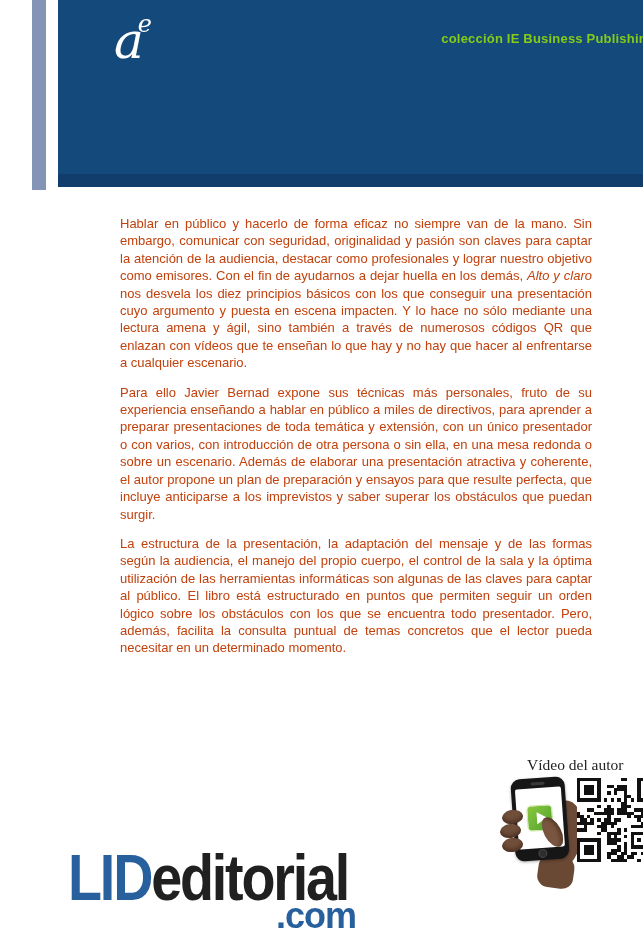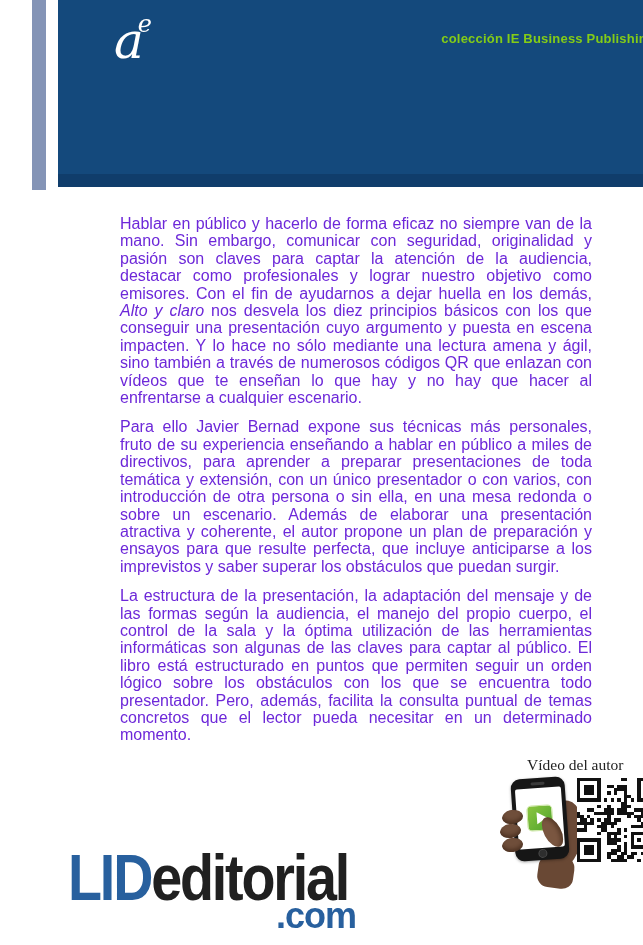"Hablar en público y hacerlo" .bodytext { color: #6d28d9 -> #c2410c; font-size: 16px -> 13px }
